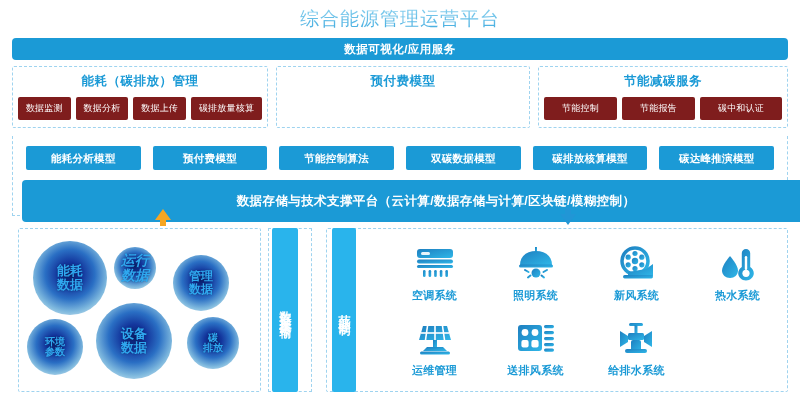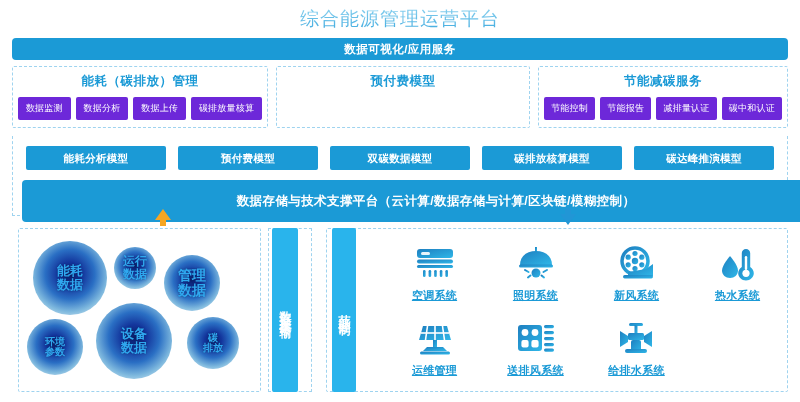"数据监测" .chip { background: #6d28d9 -> #7f1d1d }
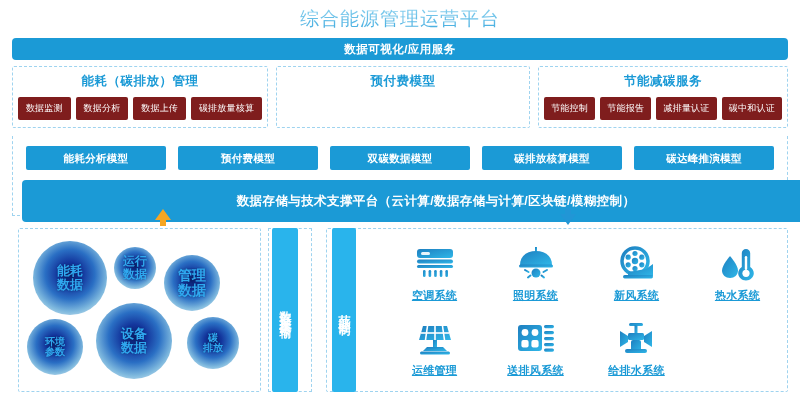"减排量认证" div.chip { html: <div>减排量认证</div> -> none }
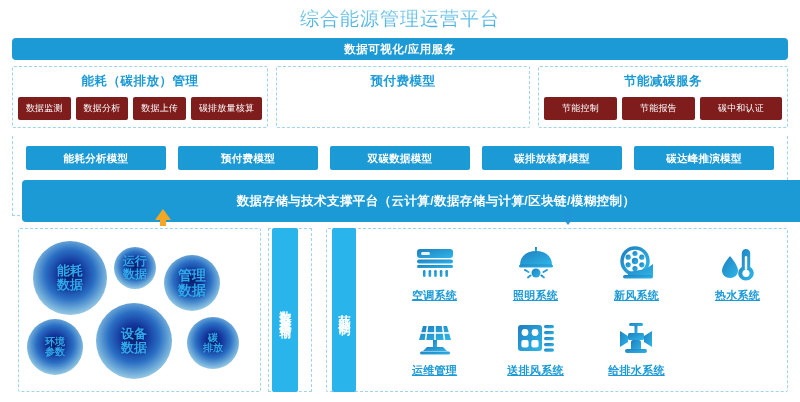"节能控制算法" div.model { html: none -> <div>节能控制算法</div> }
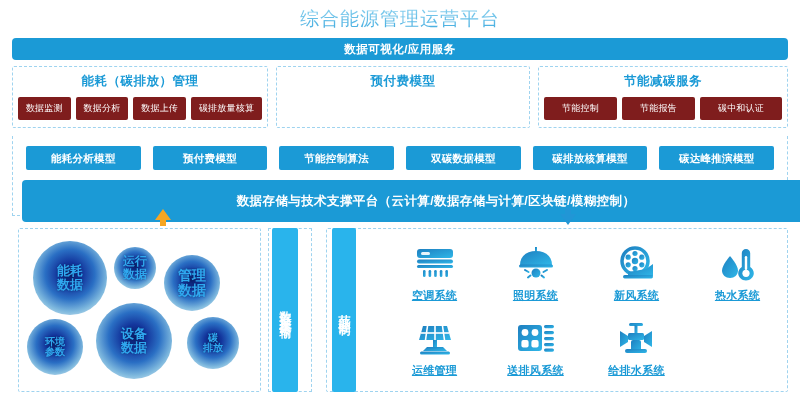"运行" div.bubble { font-size: 12px -> 14px; font-style: none -> italic }
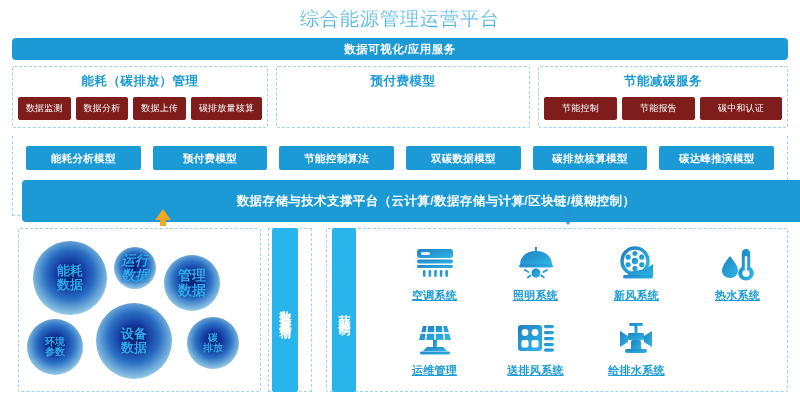"管理" div.bubble { font-size: 14px -> 12px; left: 145px -> 154px }
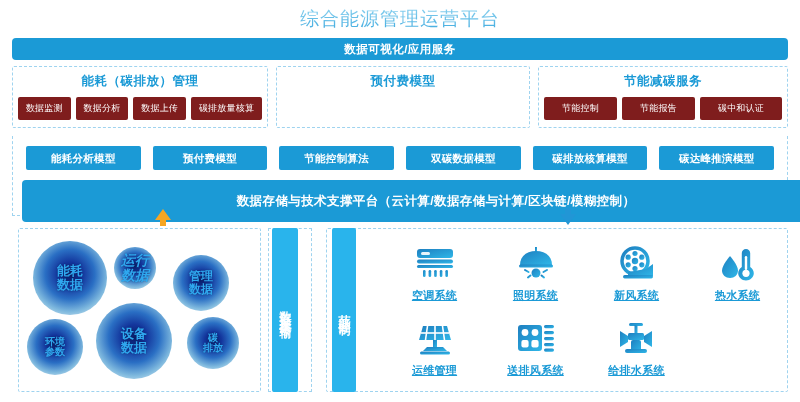"空调系统" .sys .lbl { text-decoration: underline -> none }
